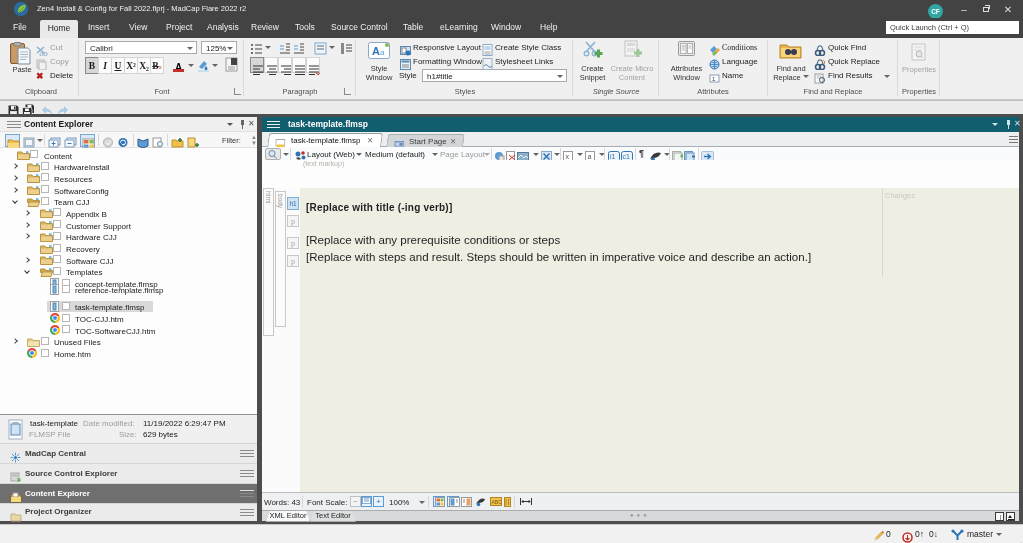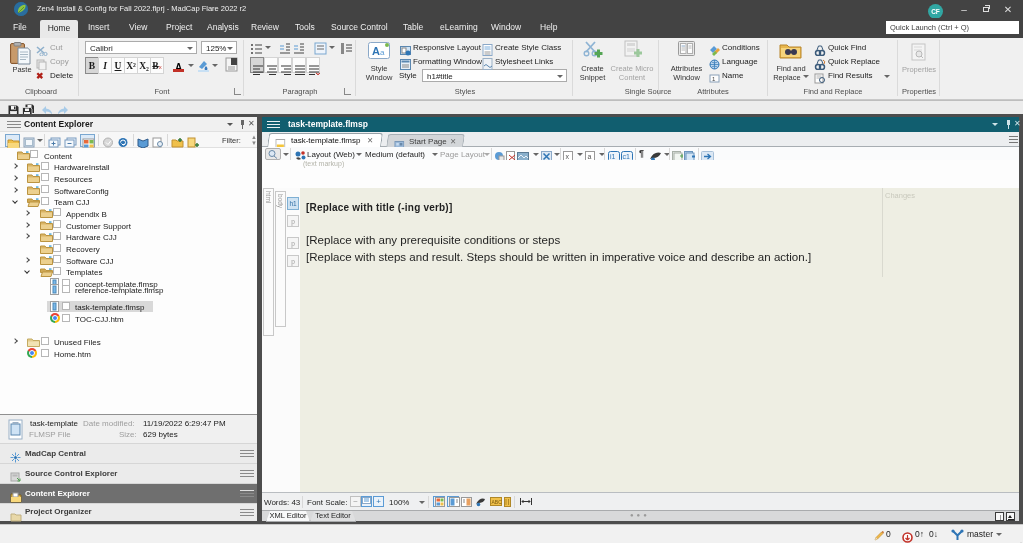"Conditions" div.abs { font-family: none -> Liberation Serif, serif }
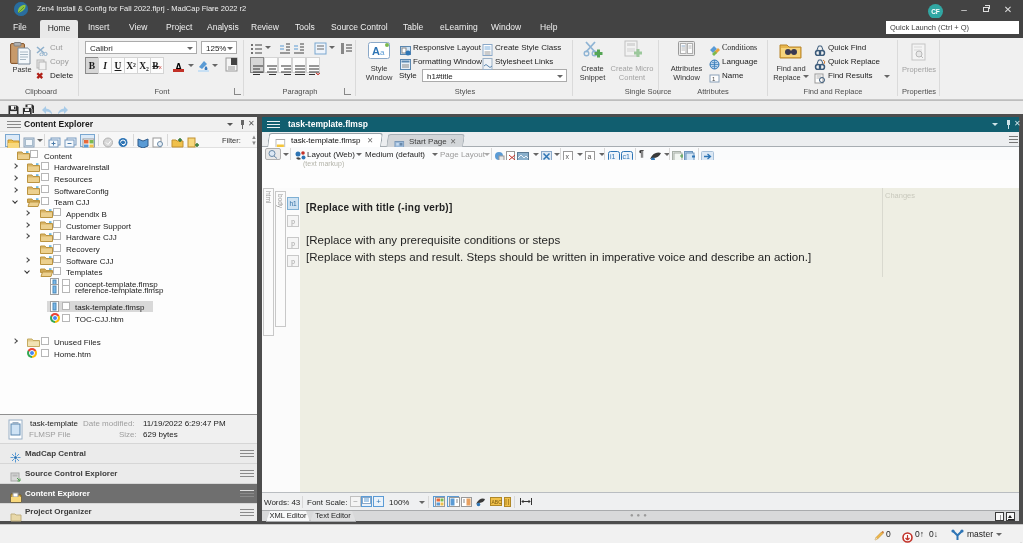"Single Source" div.abs { font-style: none -> italic; left: 608px -> 576px }
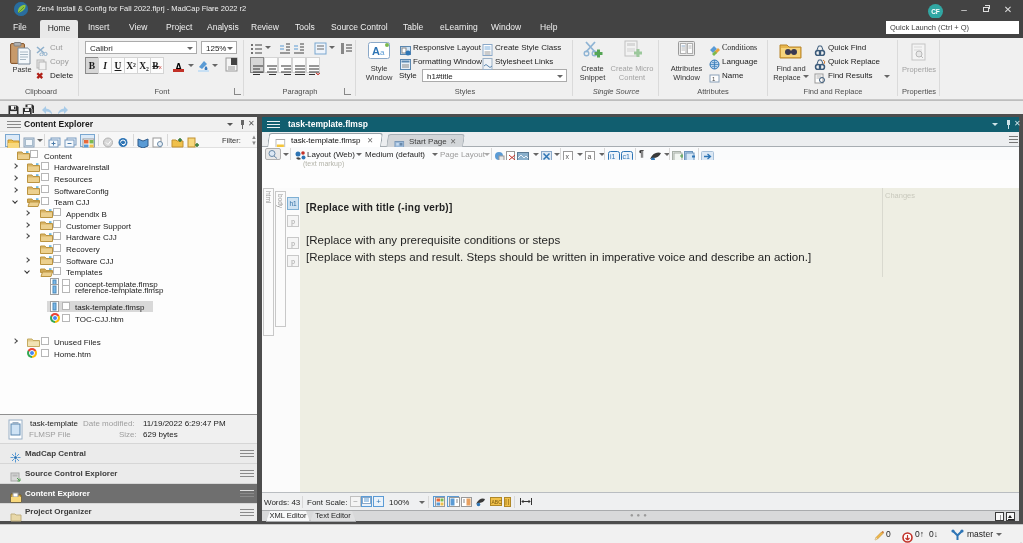"TOC-SoftwareCJJ.htm" div.trow { html: none -> <div> <span></span> <span></span> <span>TOC-SoftwareCJJ.htm</span> </div> }
